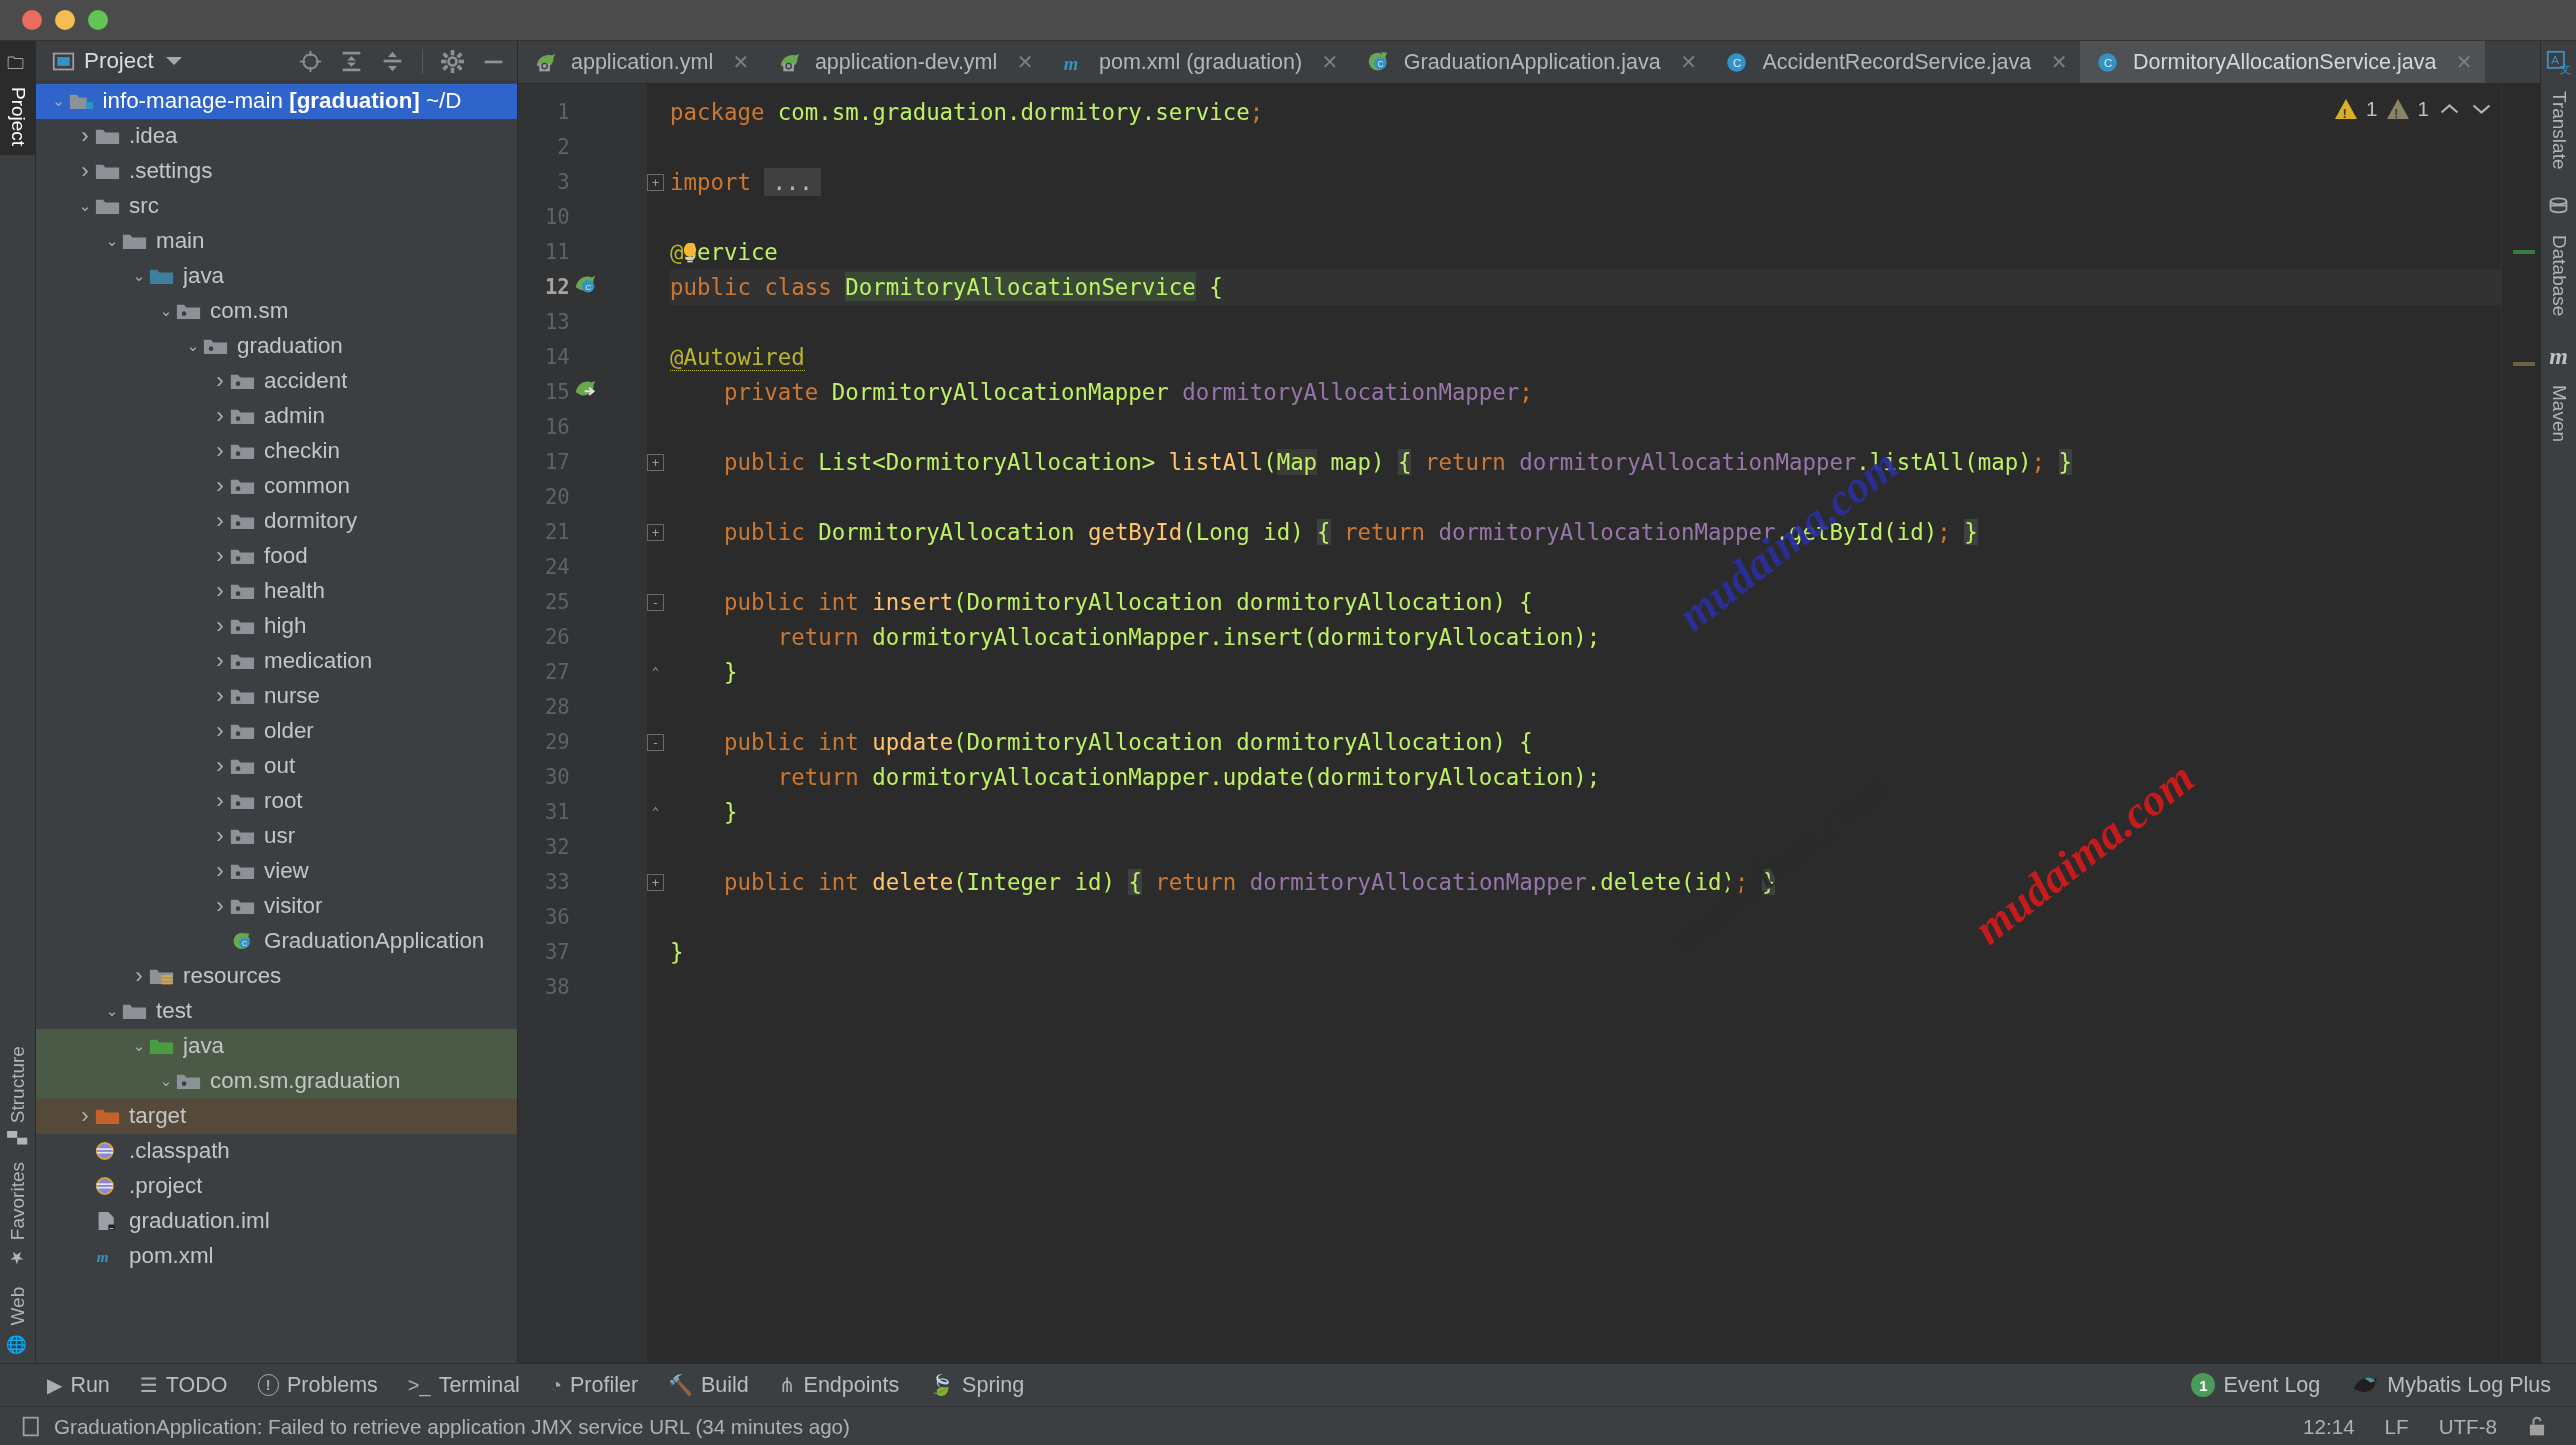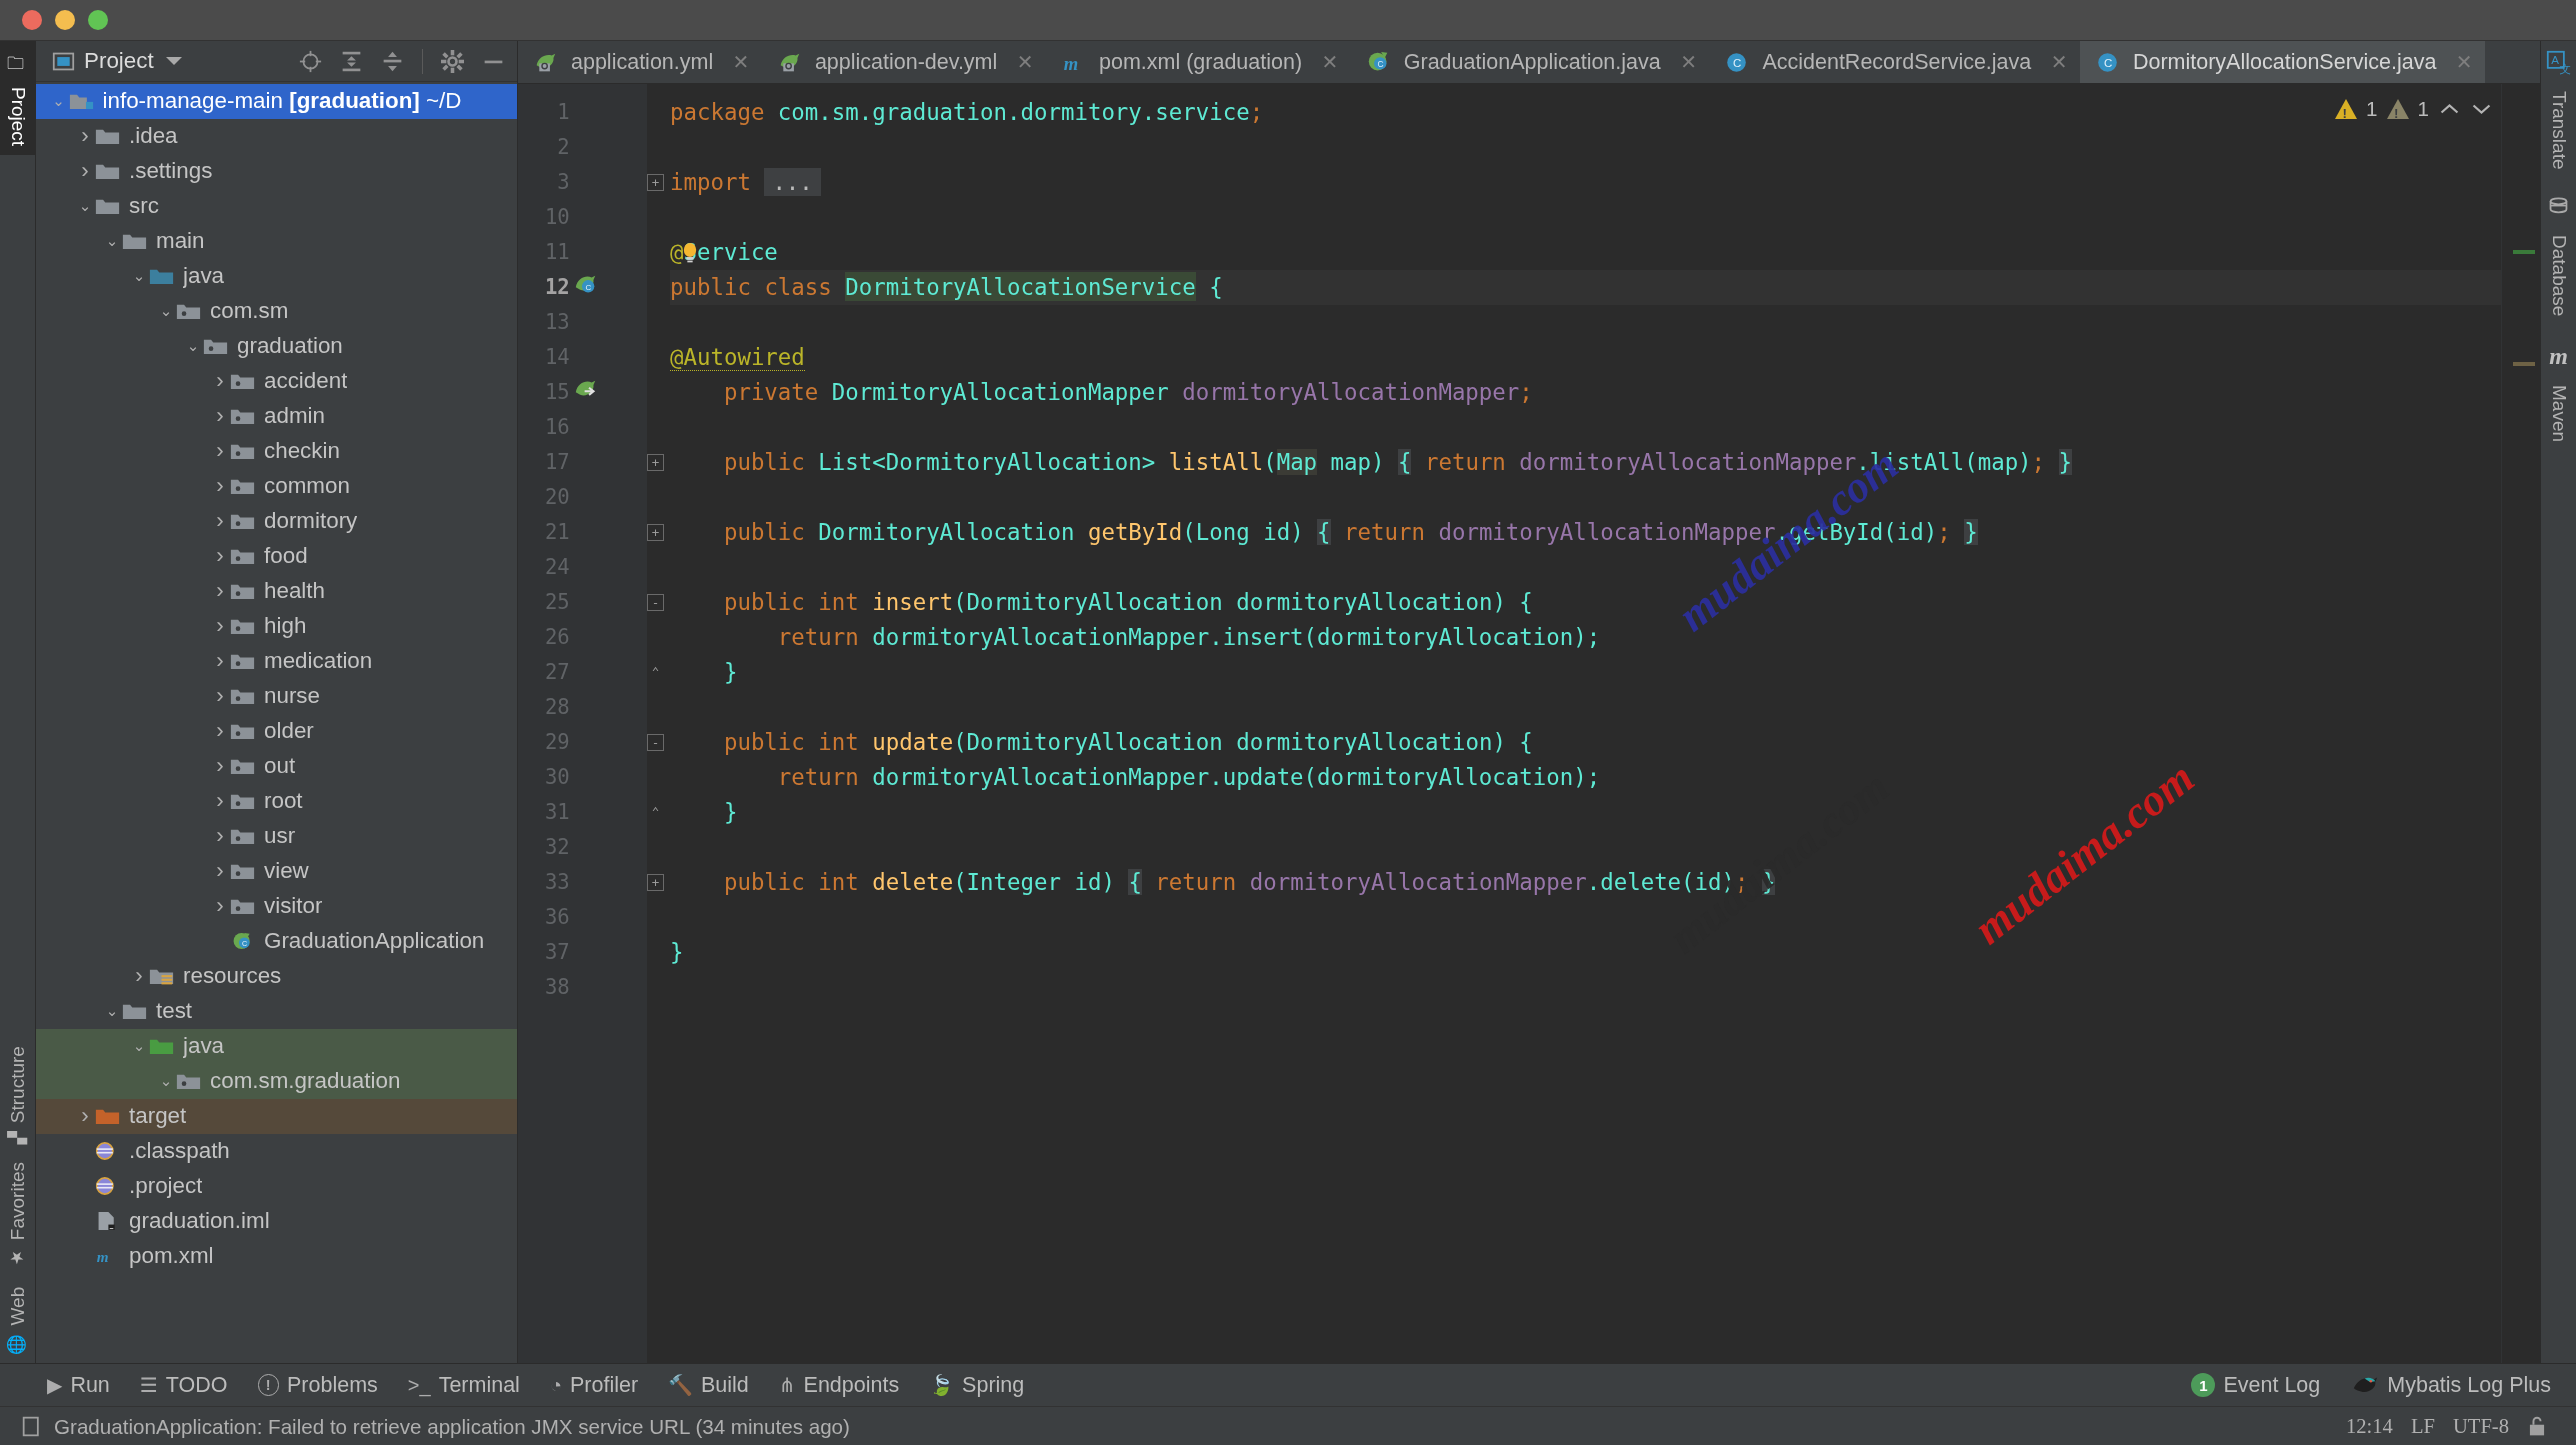"com.sm.graduation.dormitory.service" .txt { color: #5eead4 -> #bef264 }
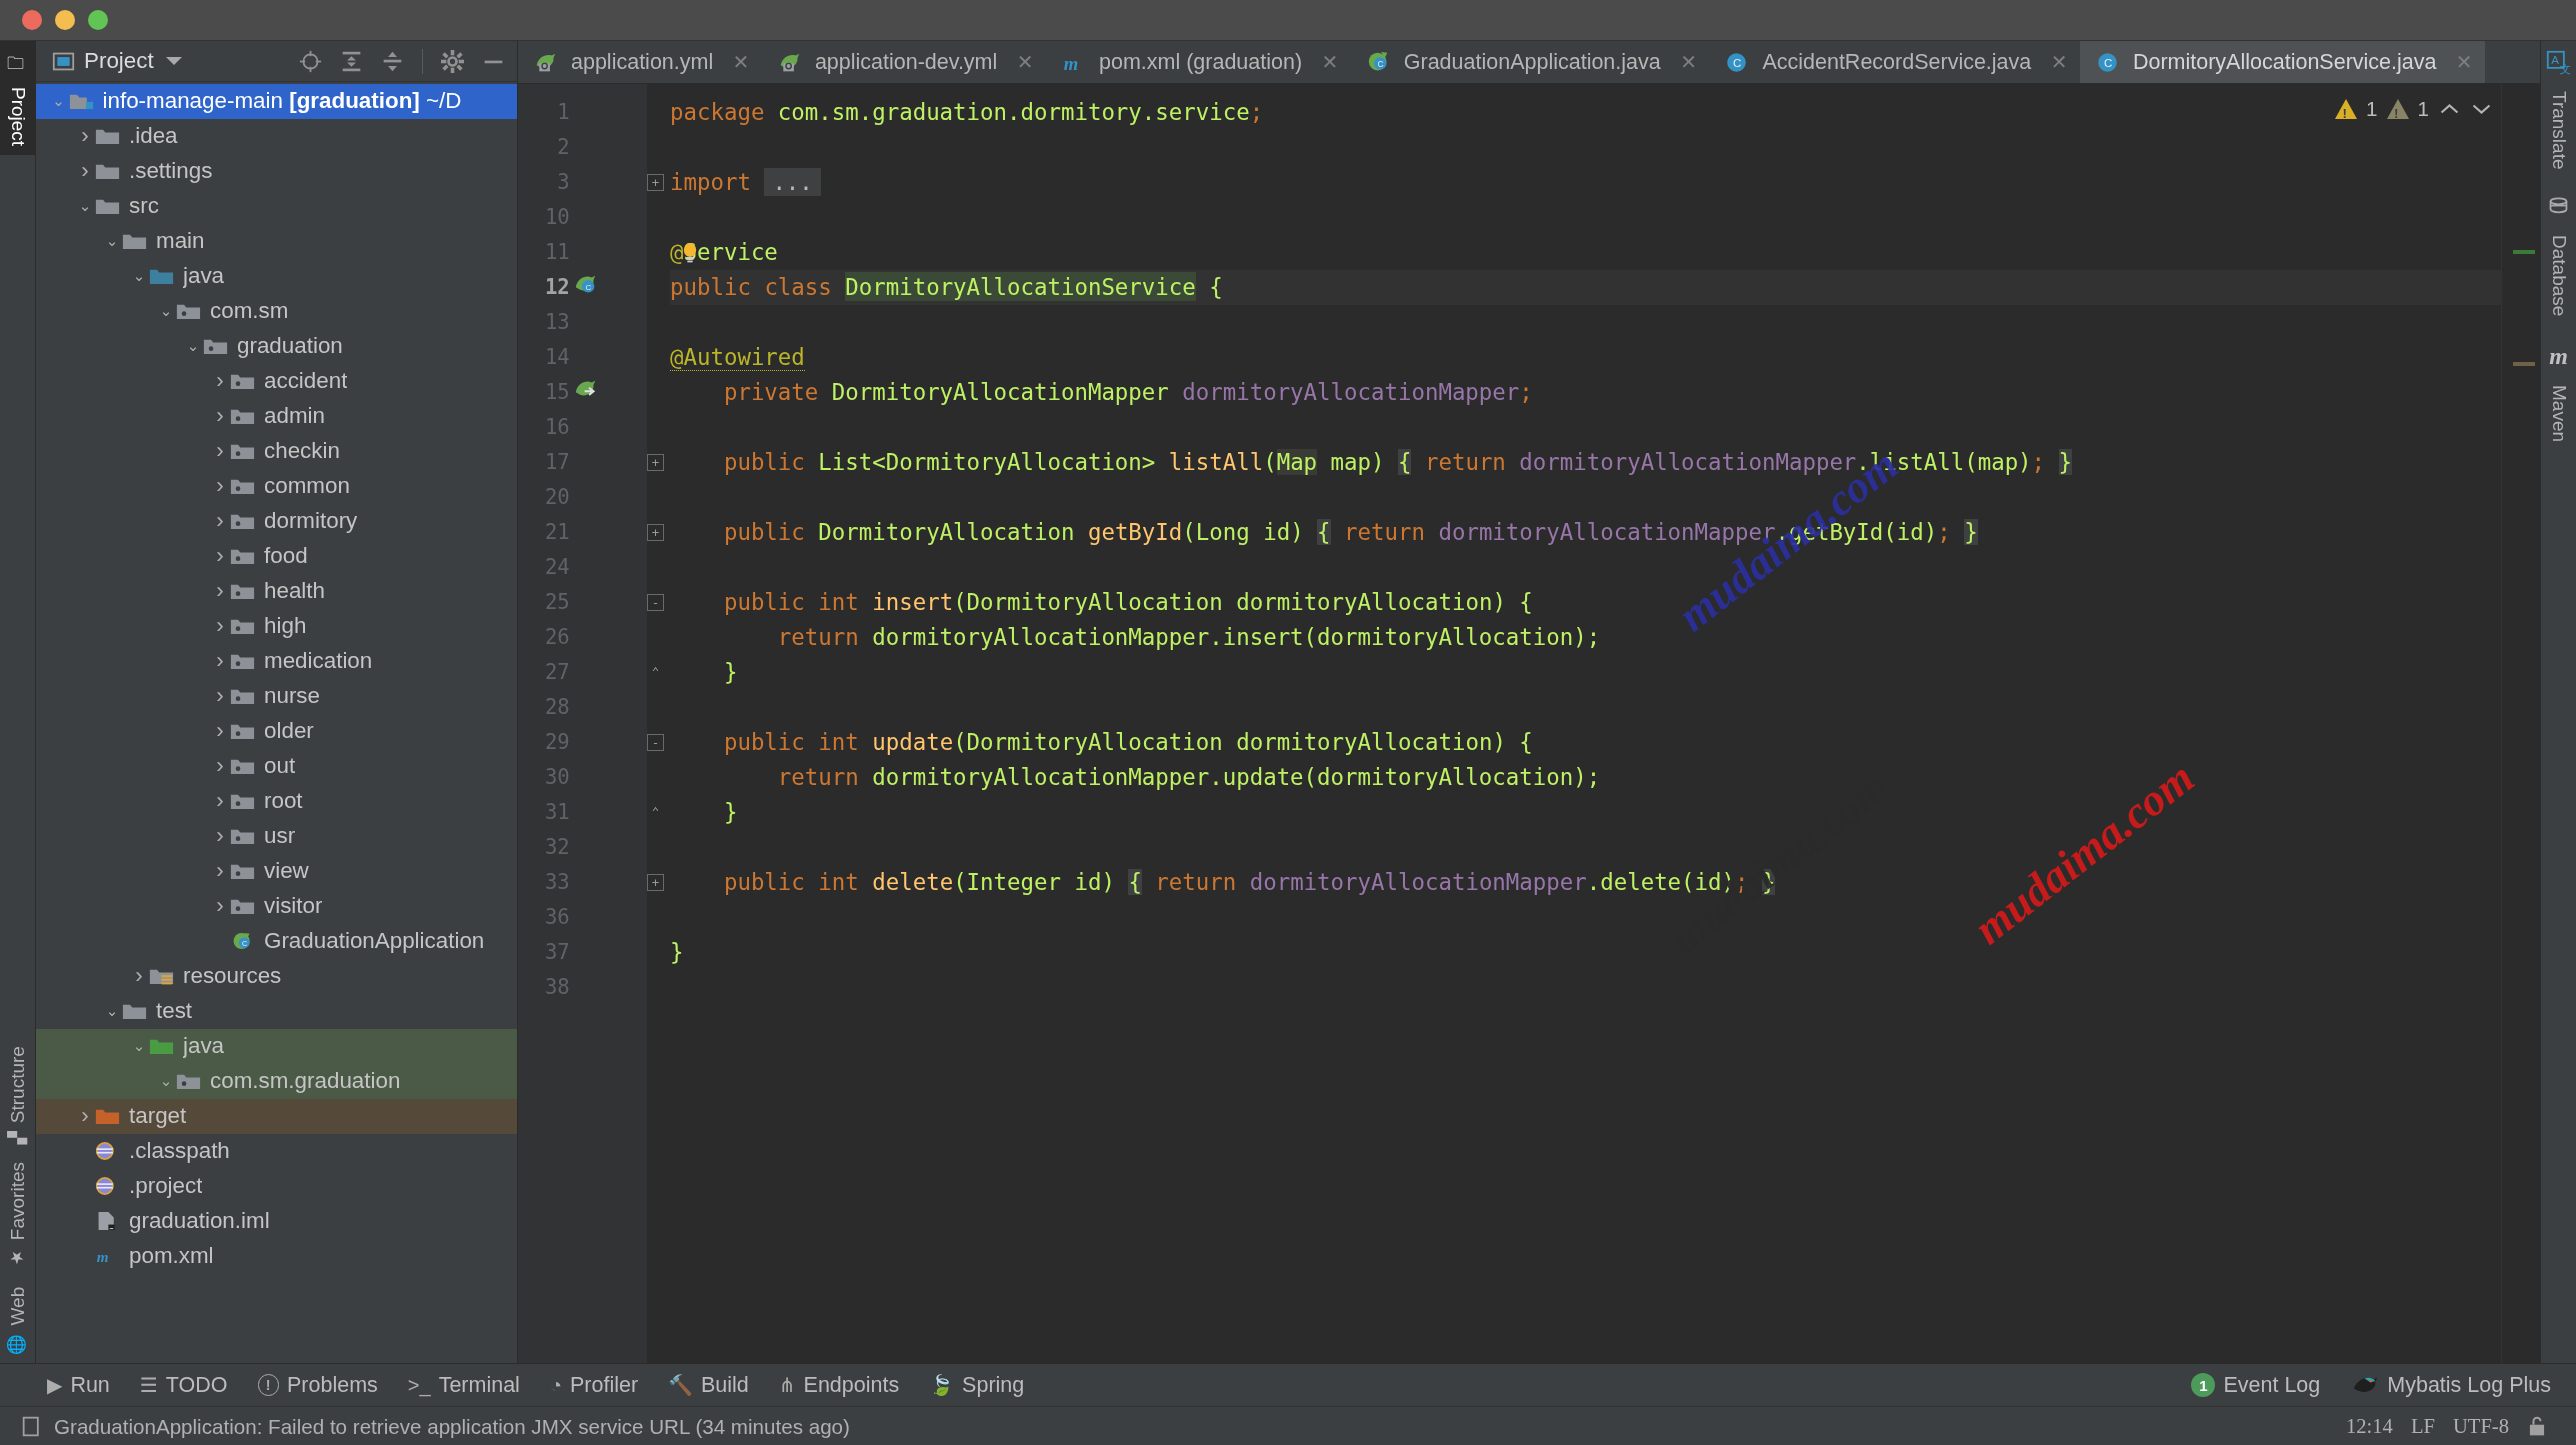"12:14" .statusbar .right { font-family: Liberation Serif, serif -> none; gap: 18px -> 30px }
